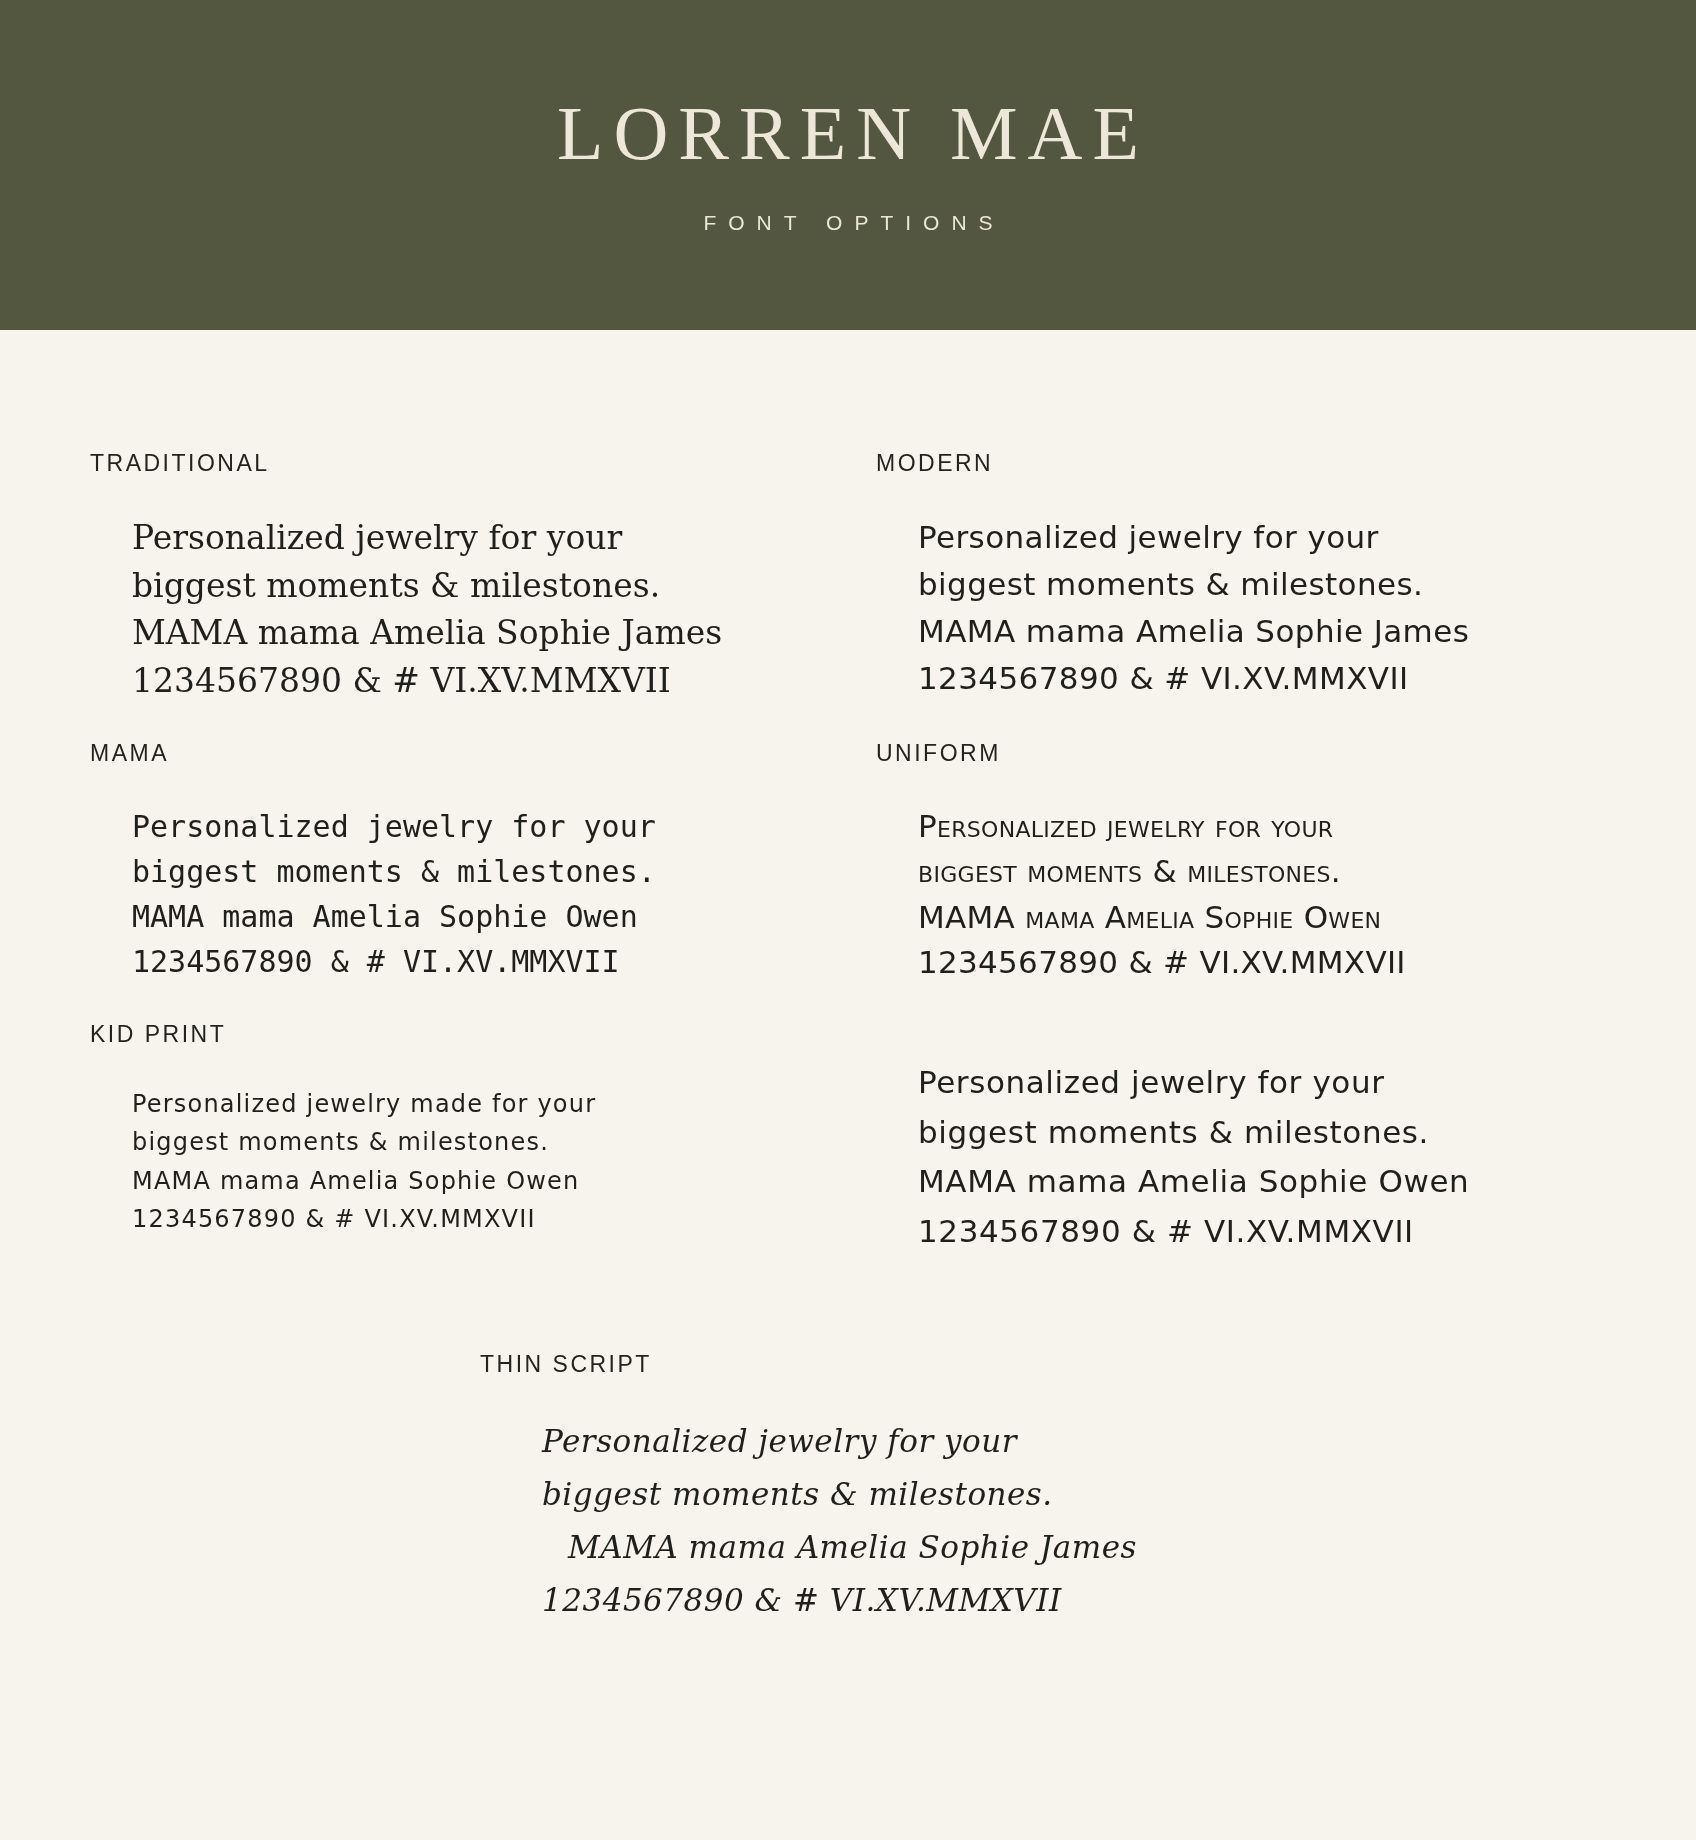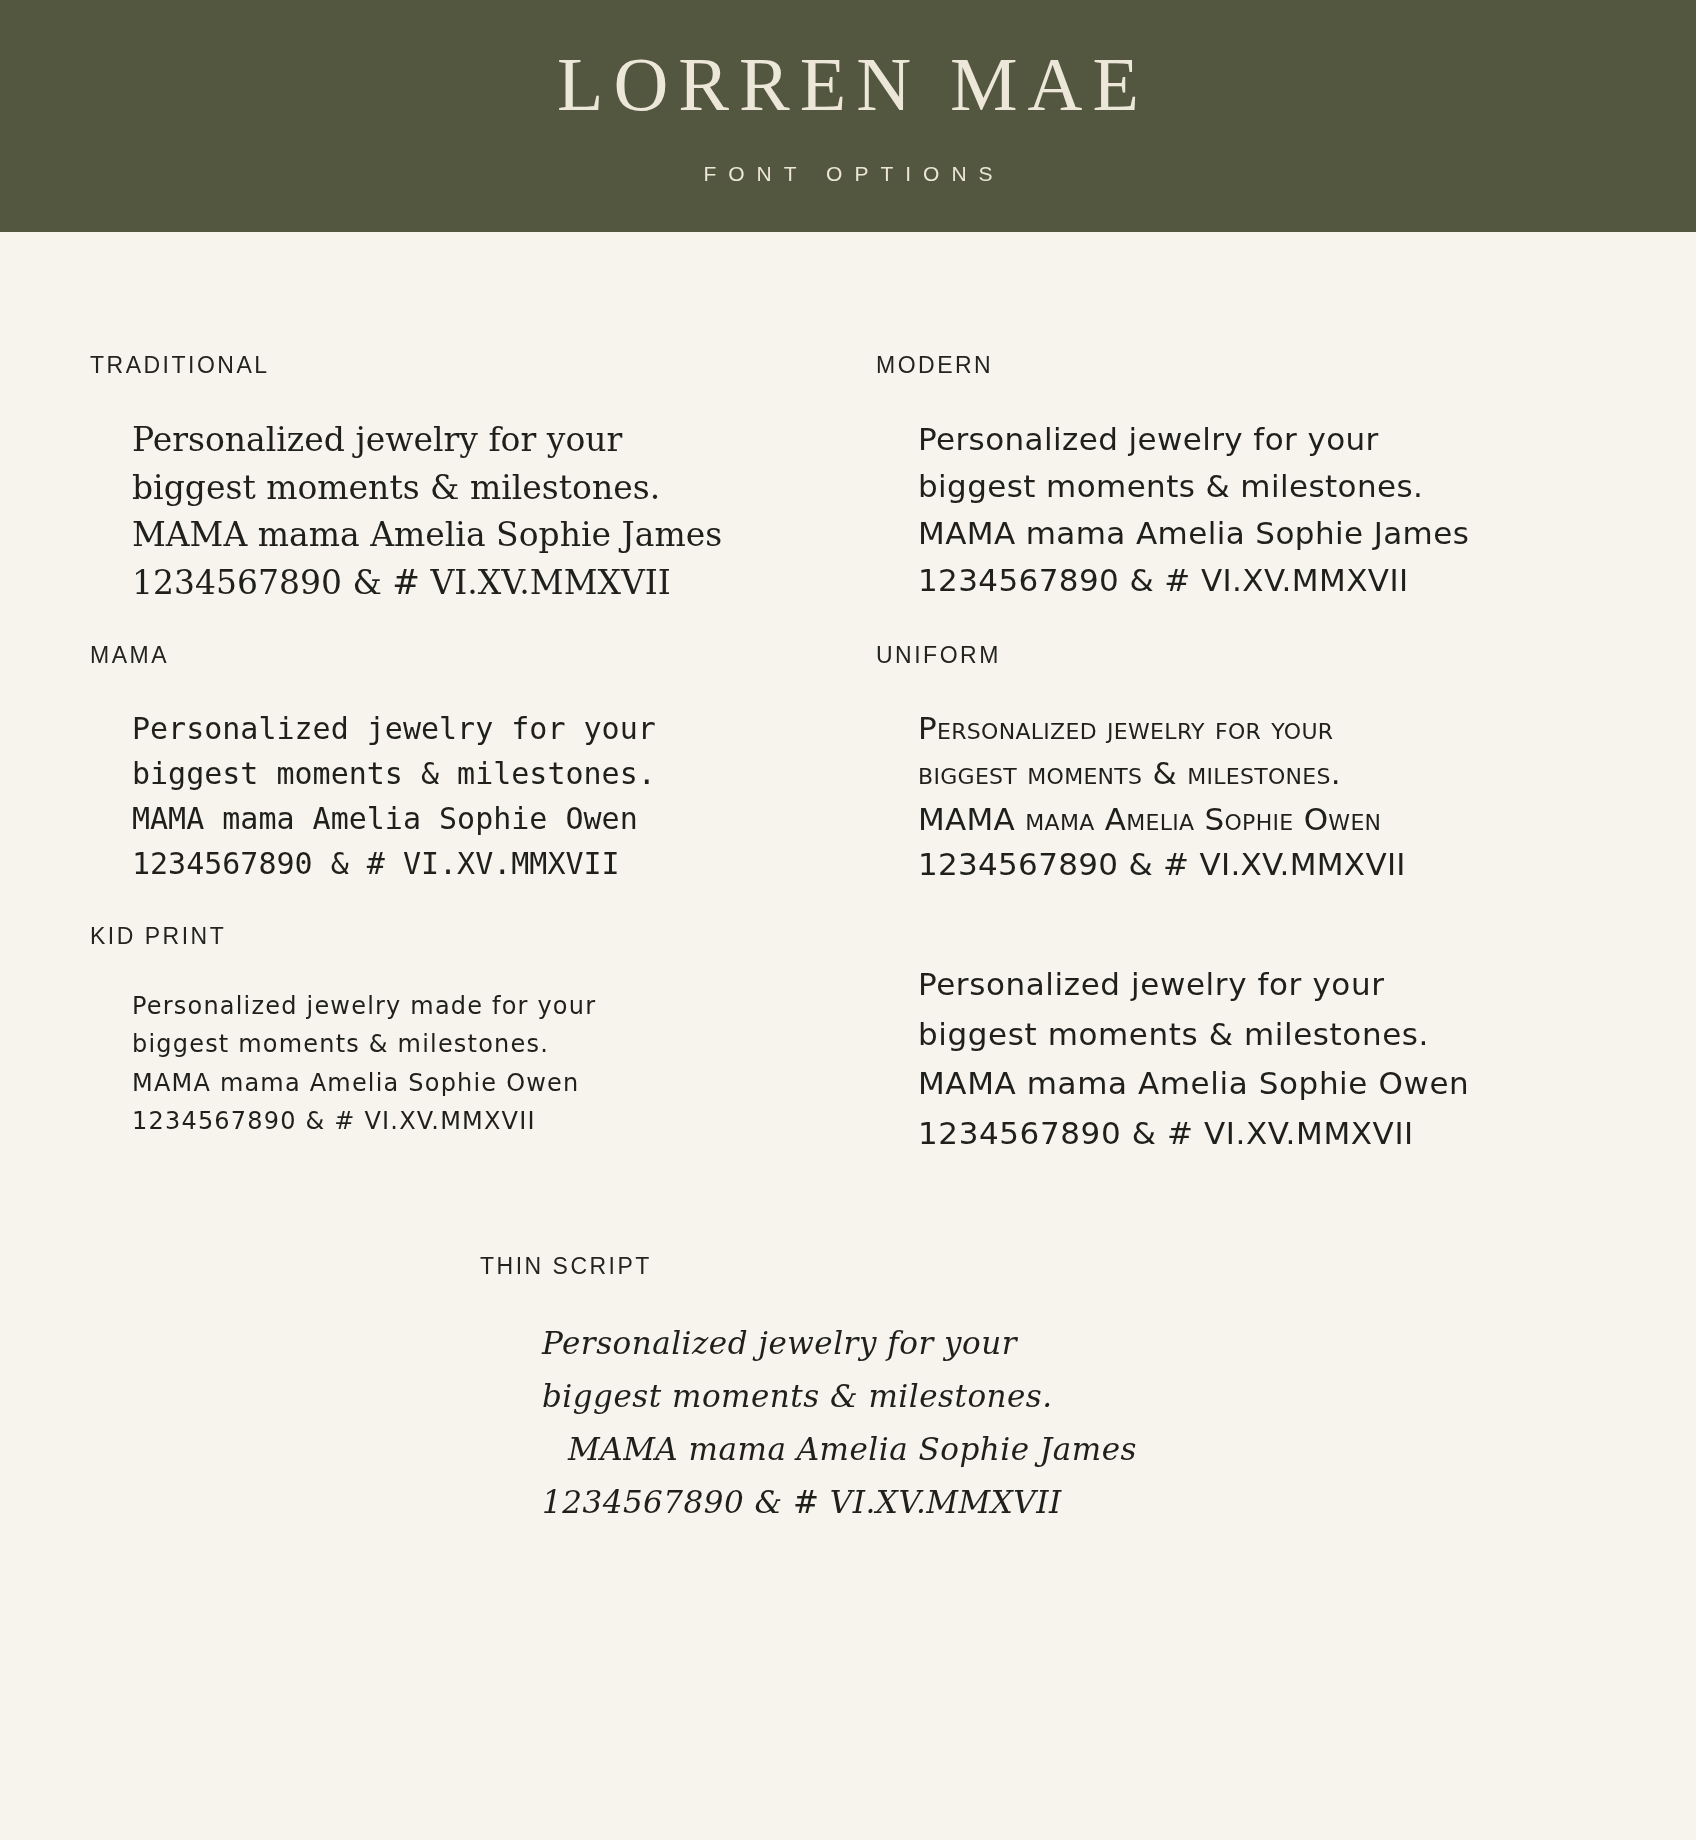"LORREN MAE" .header { height: 232px -> 330px }
